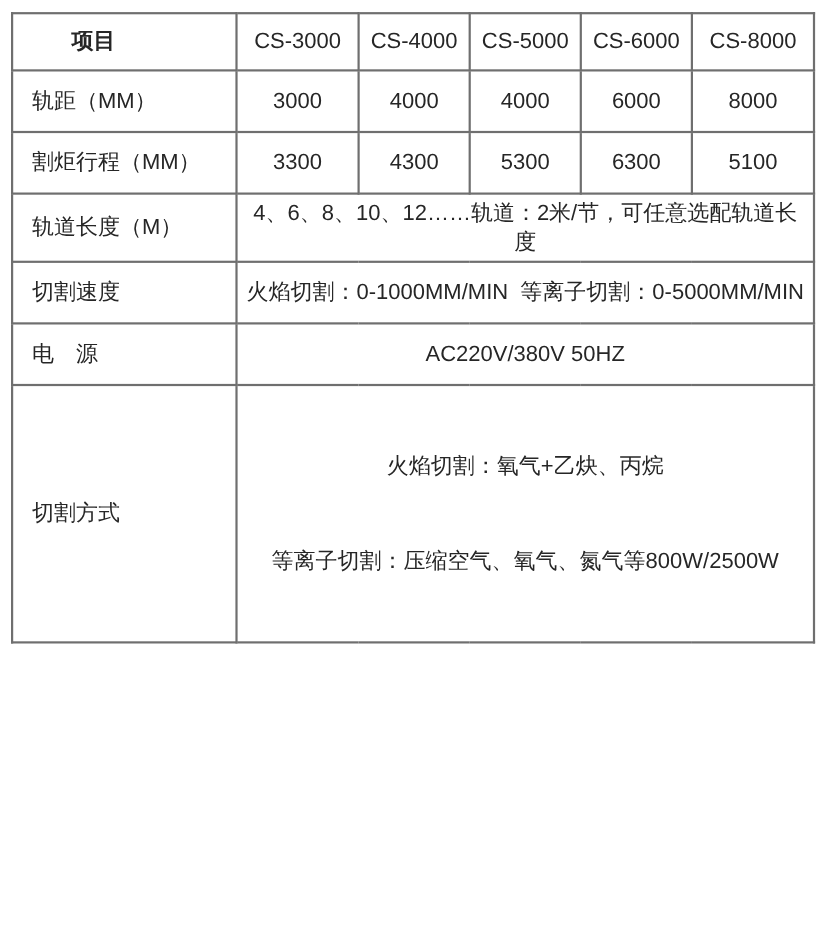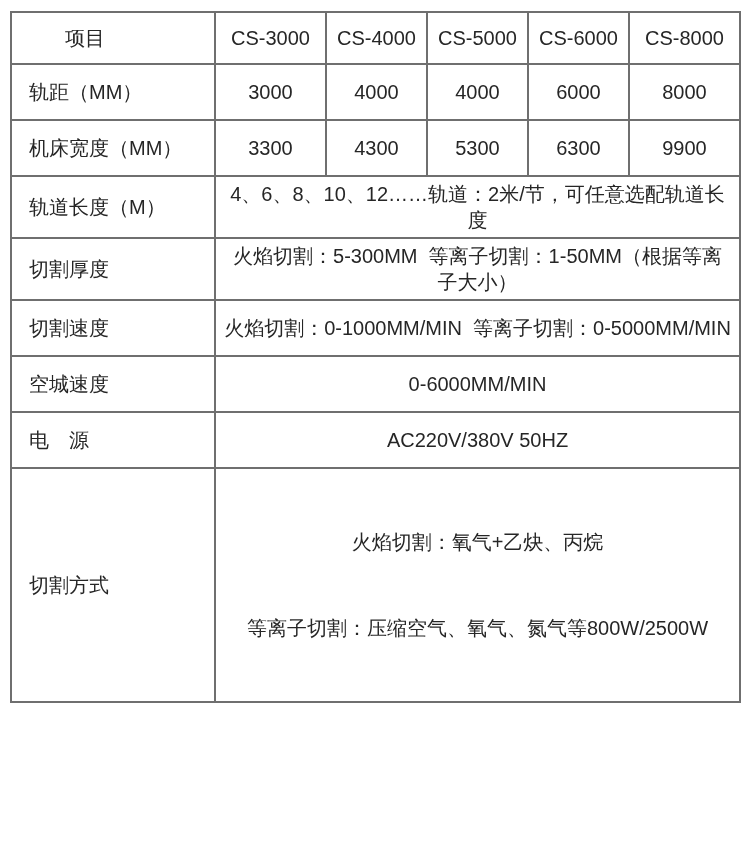"项目" td.header-item { font-weight: none -> bold }
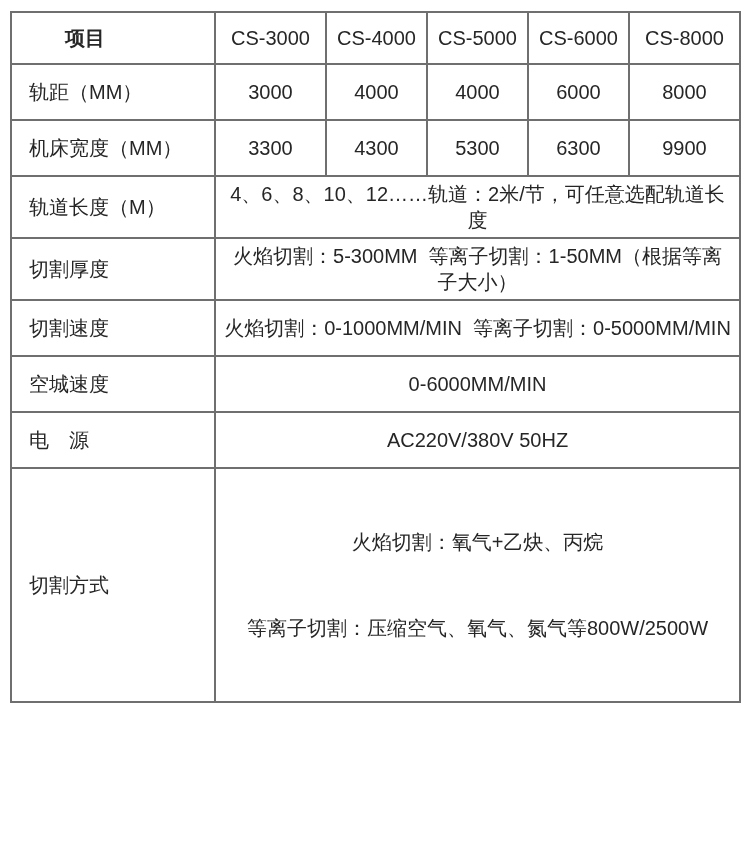"机床宽度（MM）" td.label { text: 机床宽度 -> 割炬行程 }
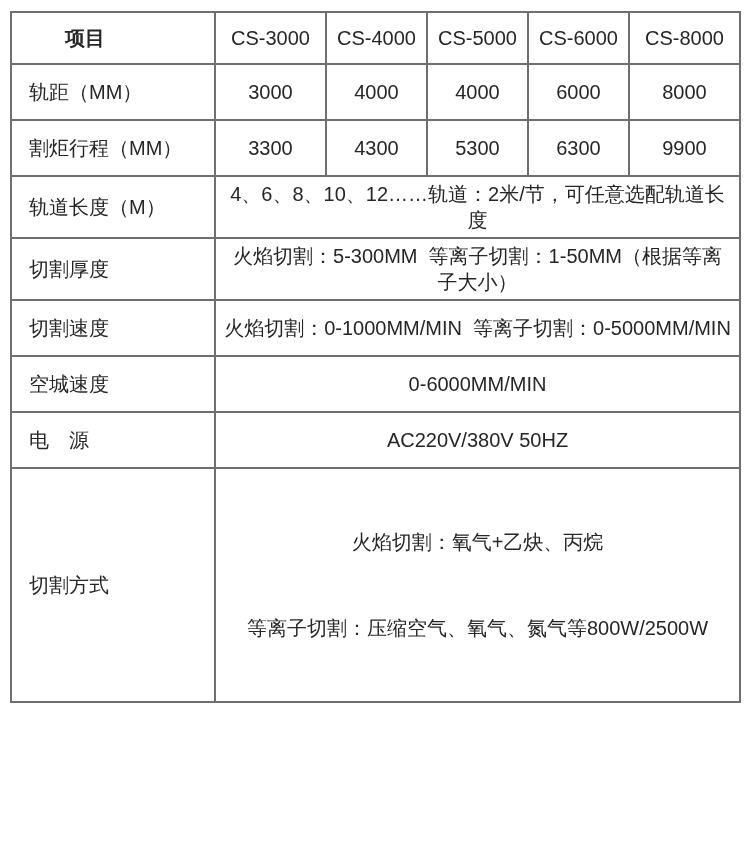"9900" td.val { text: 9900 -> 5100 }
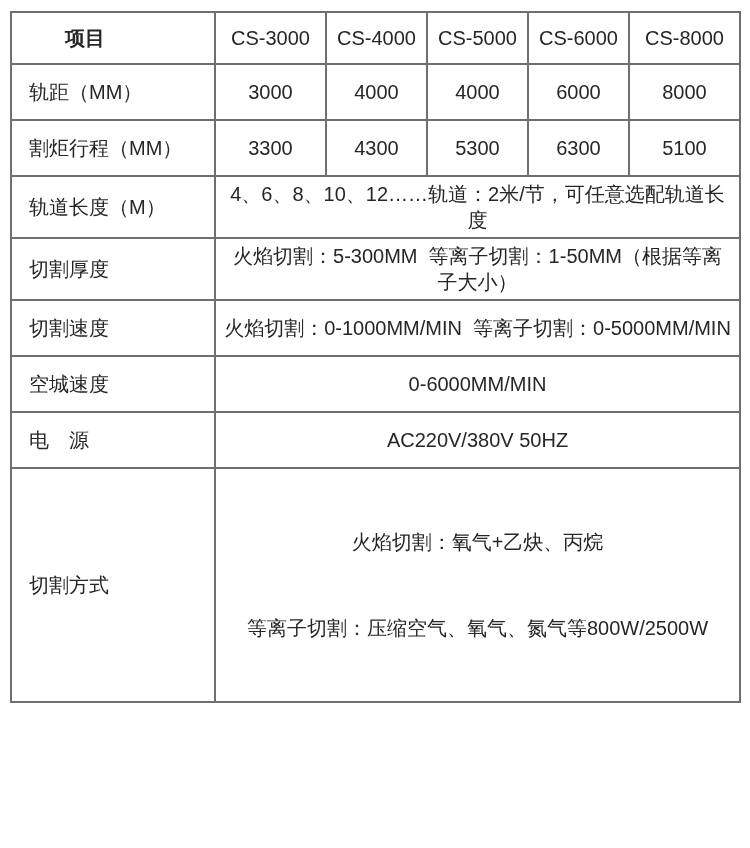"切割厚度" tr.h-std { html: <tr> <td>切割厚度</td> <td>火焰切割：5-300MM 等离子切割：1-50MM（根据等离子大小）</td> </tr> -> none }
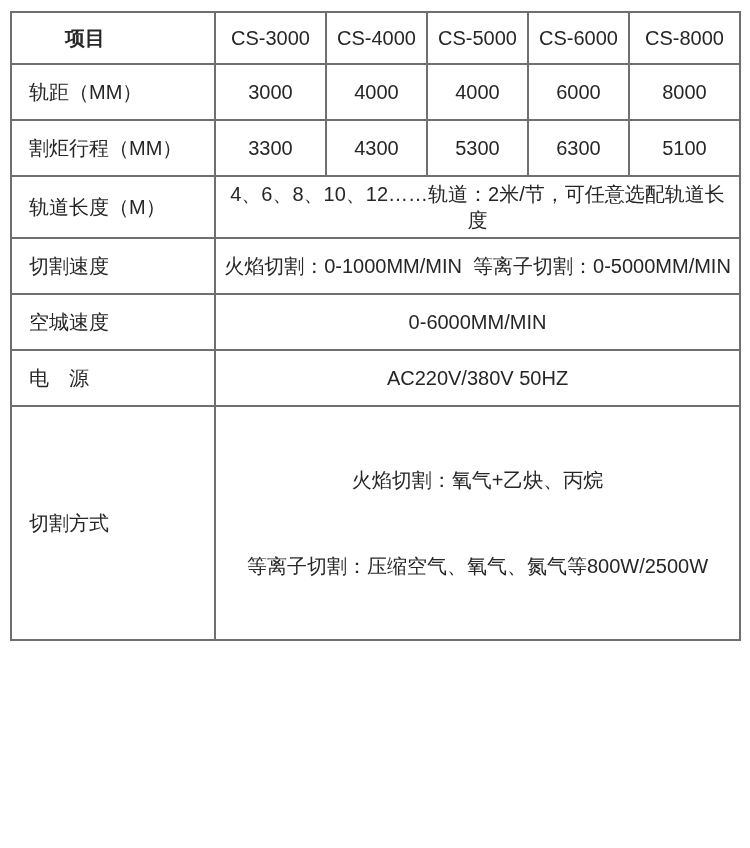"空城速度" tr.h-std { html: <tr> <td>空城速度</td> <td>0-6000MM/MIN</td> </tr> -> none }
